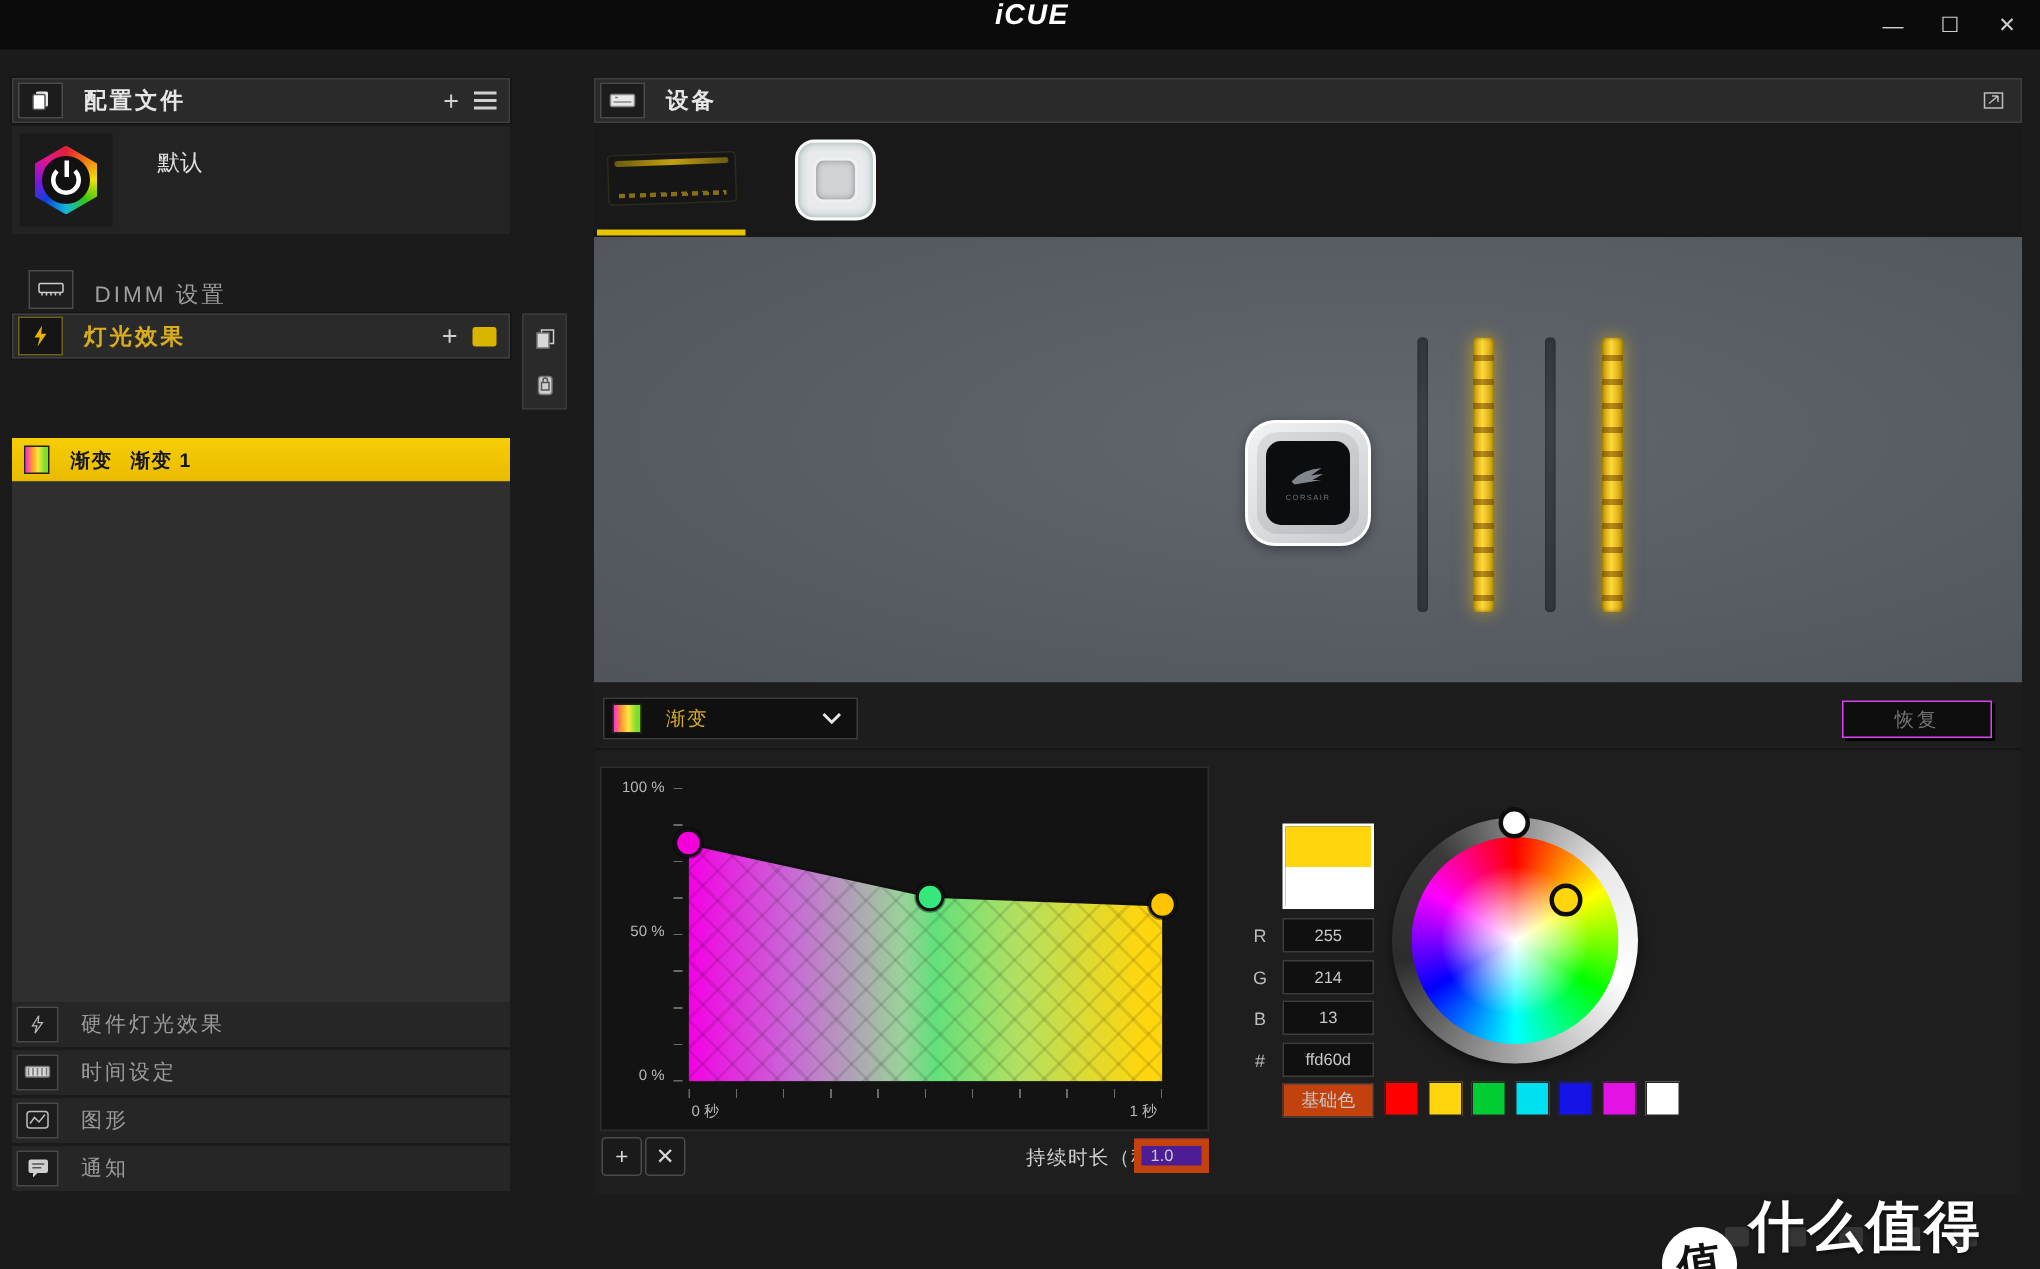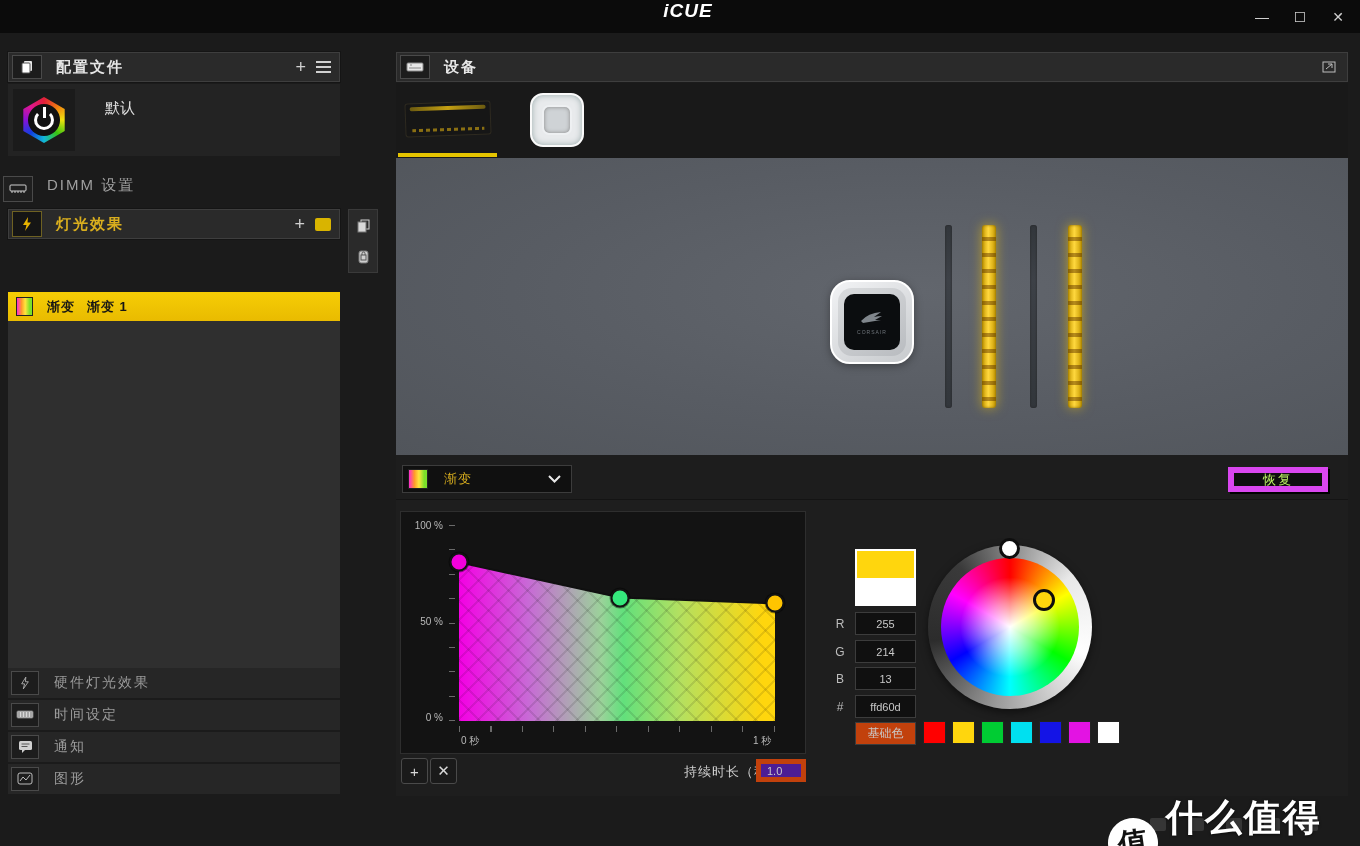"DIMM 设置" .dimm-row { align-items: flex-start -> flex-end; left: 0 -> 16px }
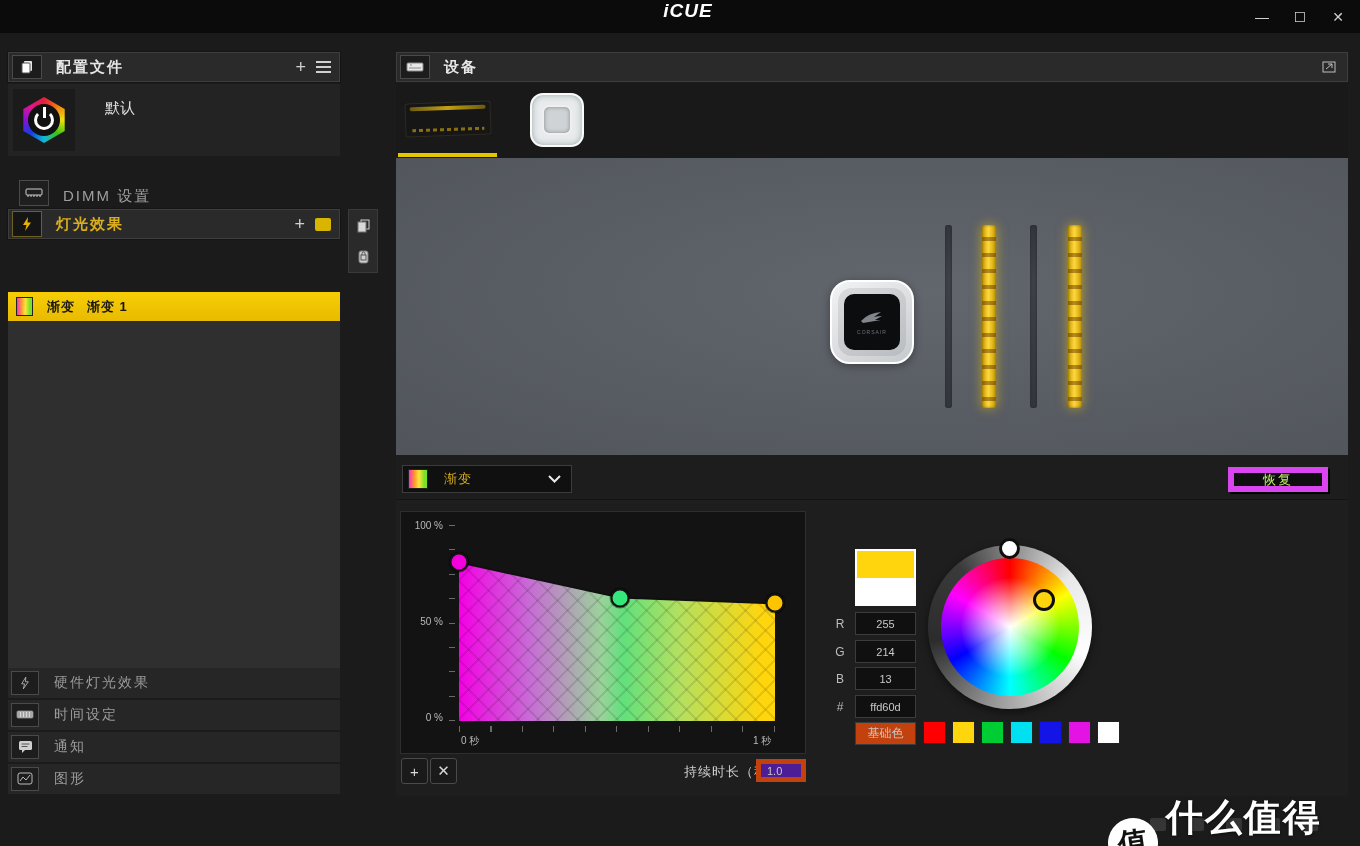"恢复" .restore-btn { border: 6px solid #d946ef -> 1px solid #d946ef; color: #bef264 -> #737373 }
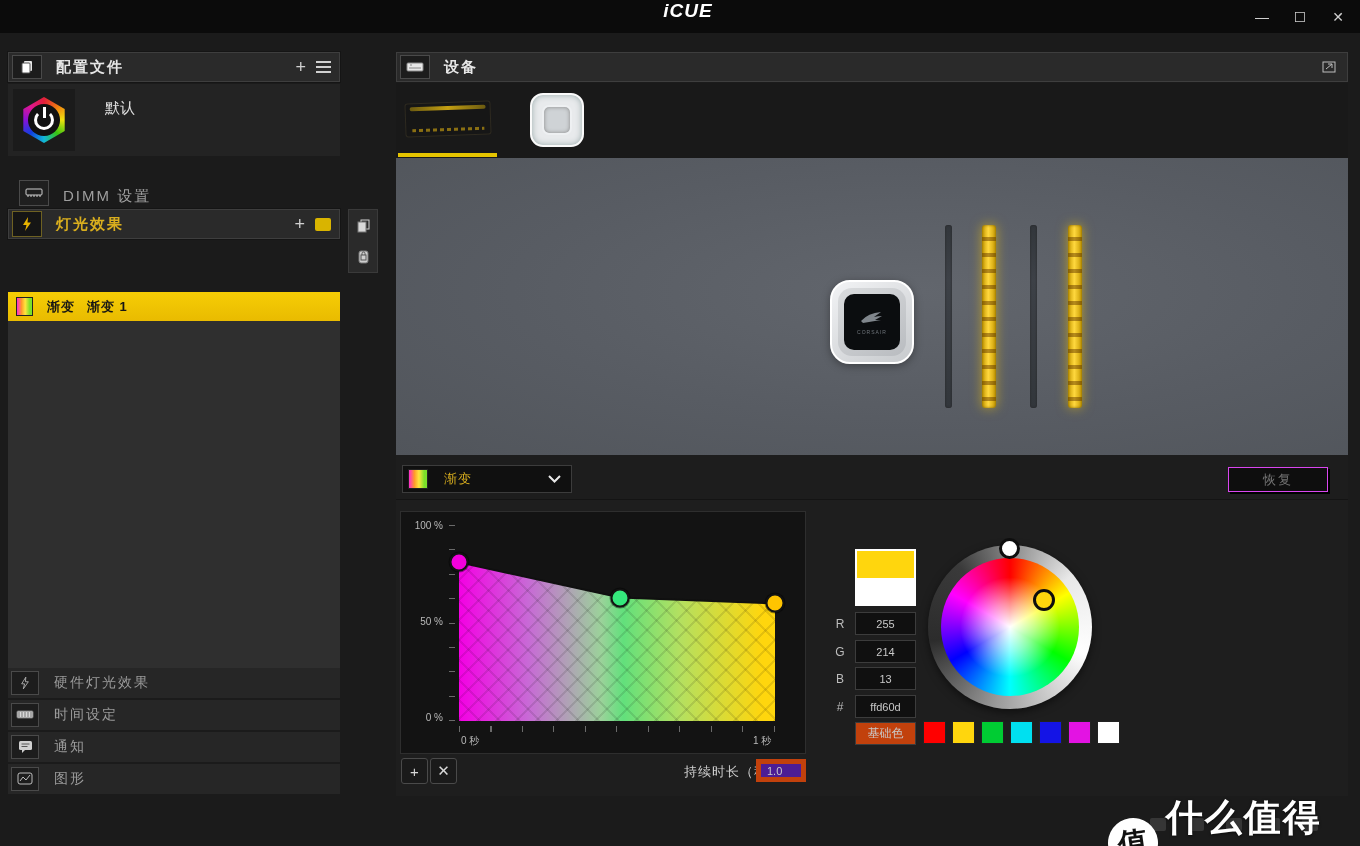"通知" div.lnav-row { order: before "图形" -> after "图形" }
